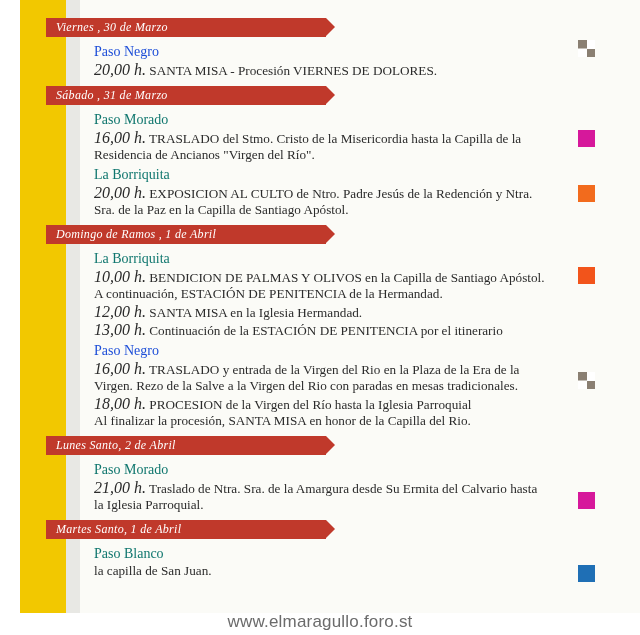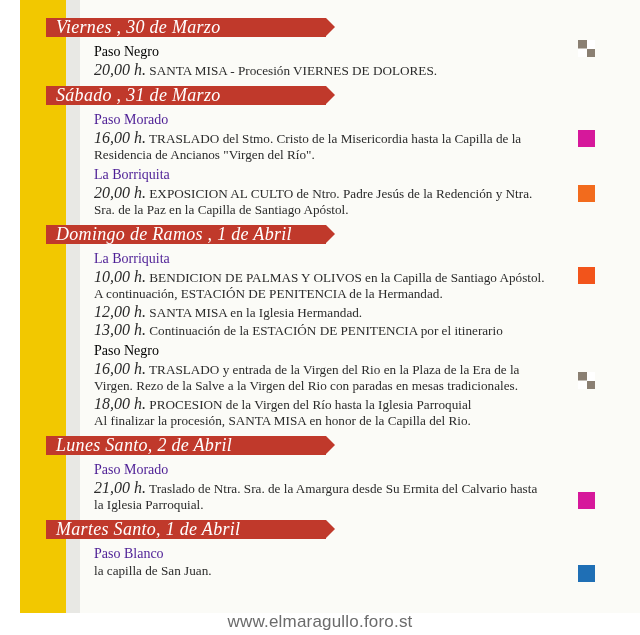"Viernes , 30 de Marzo" .day-header { font-size: 18px -> 12px }
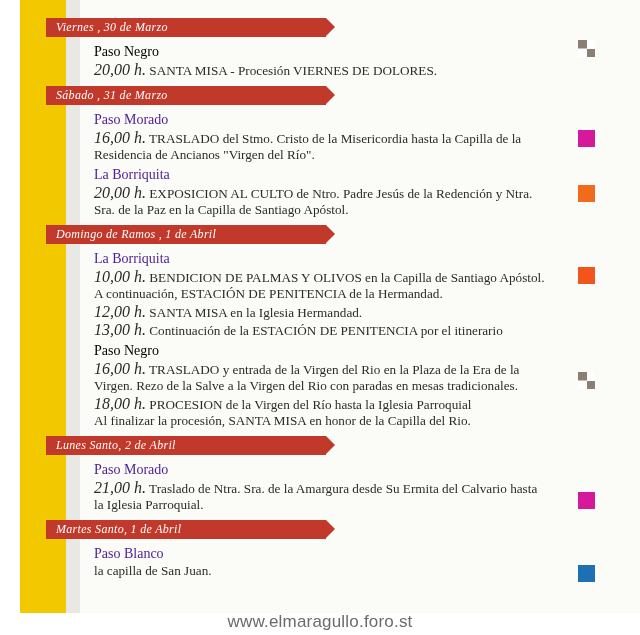"Paso Negro" .paso-name.dark { color: #000000 -> #1d4ed8 }
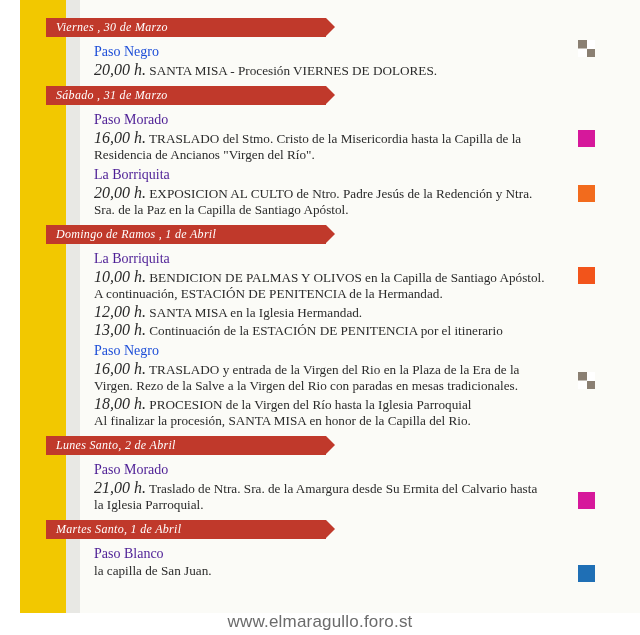"Paso Morado" .paso-name { color: #4c1d95 -> #0f766e }
